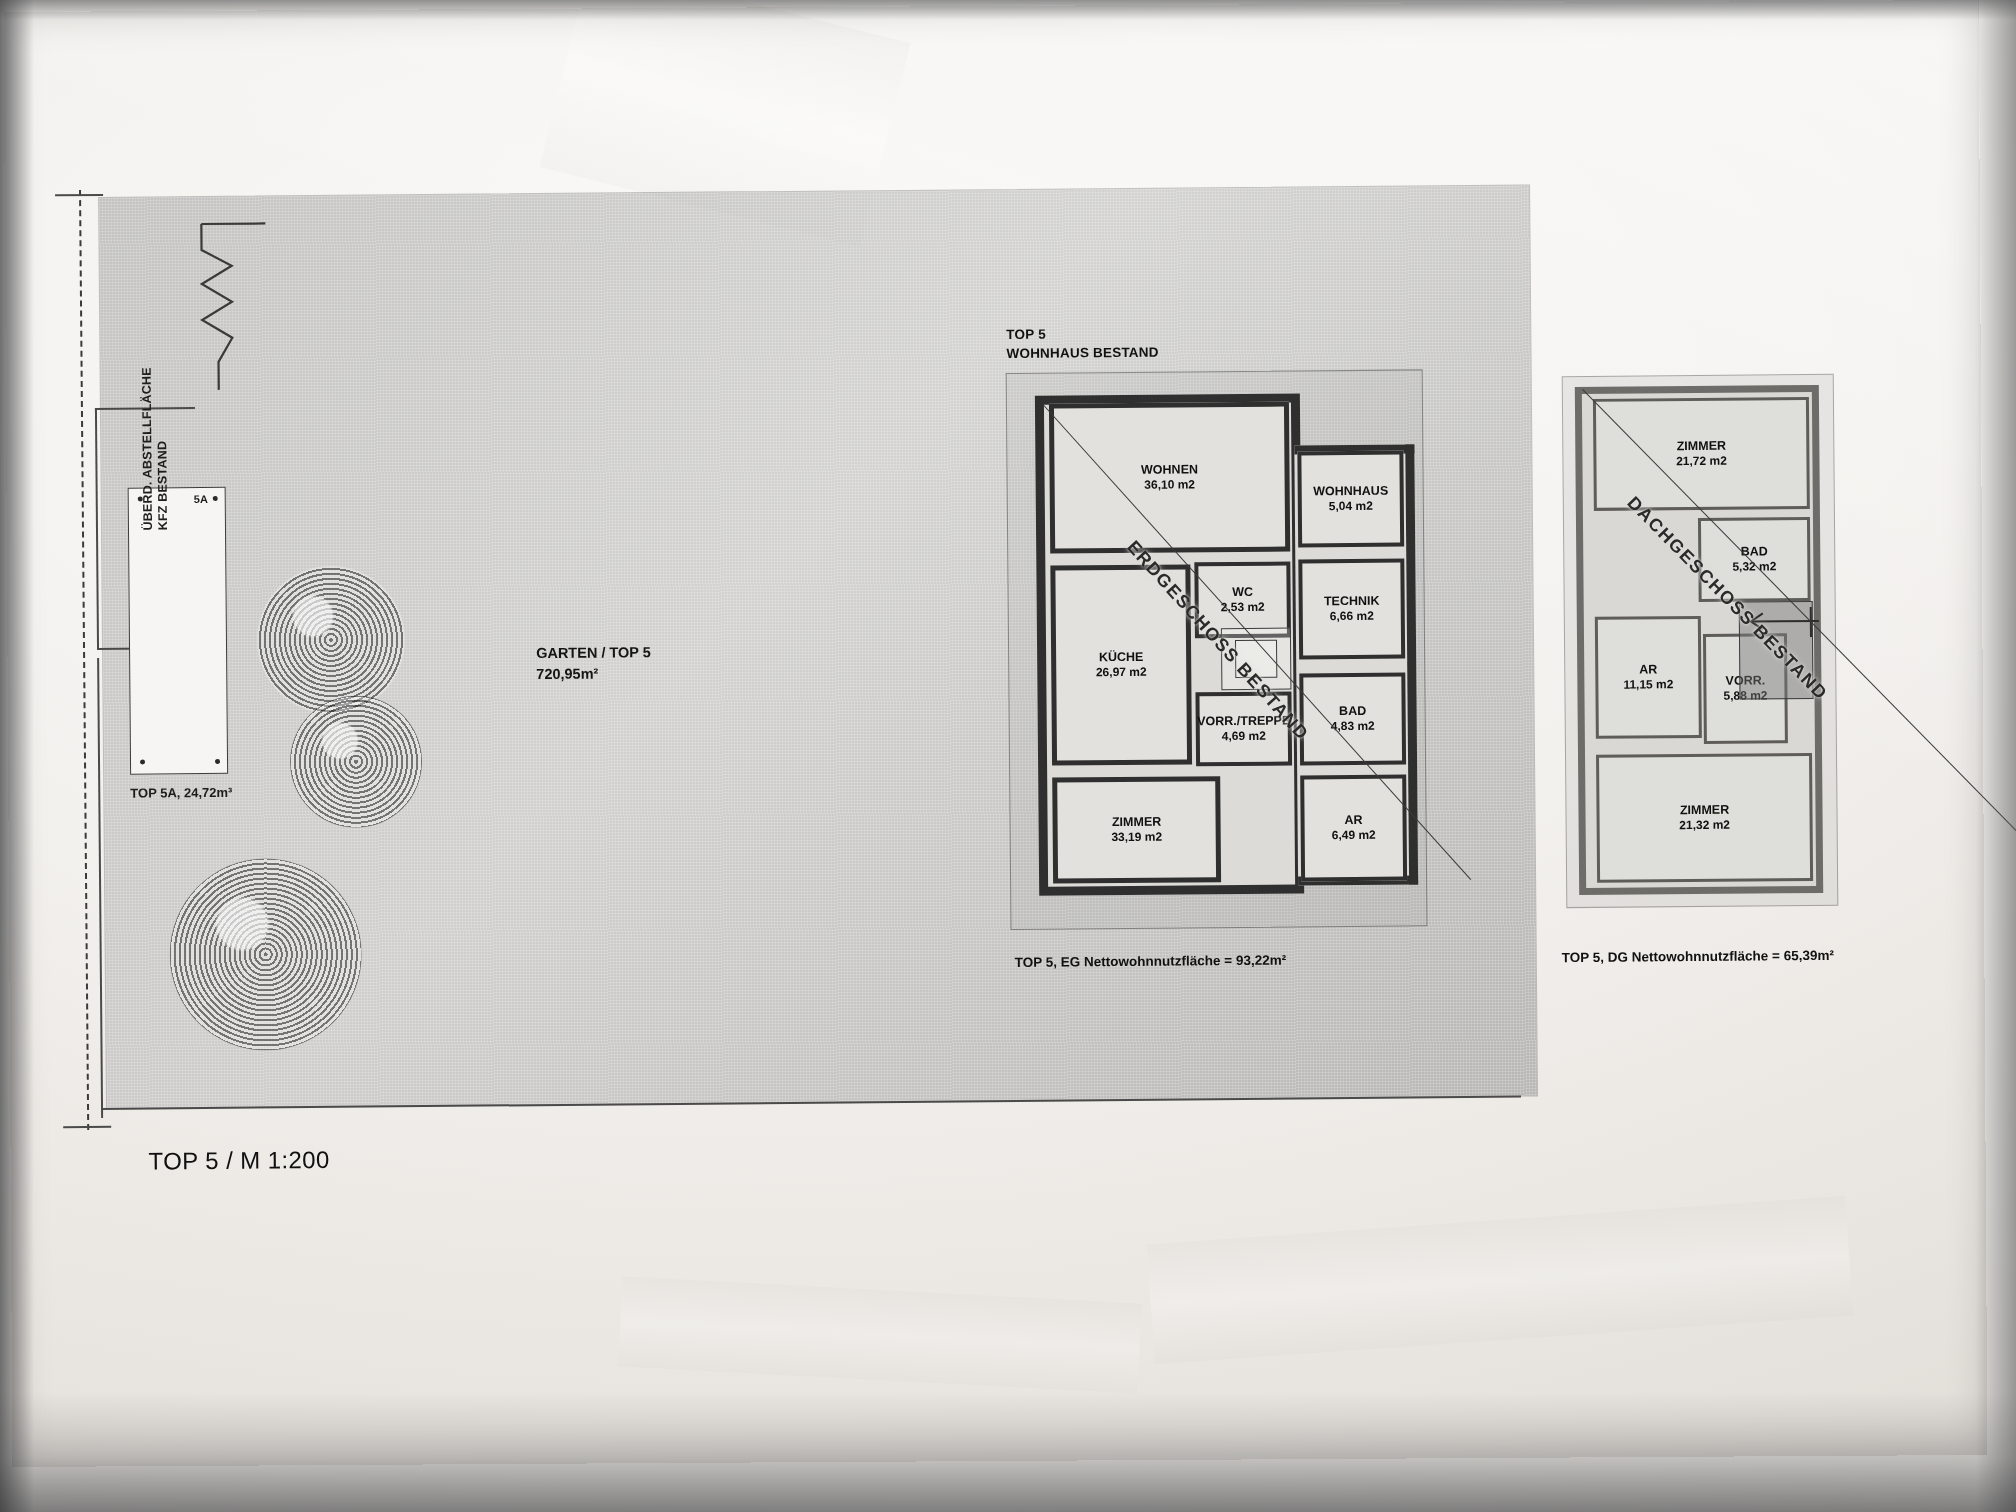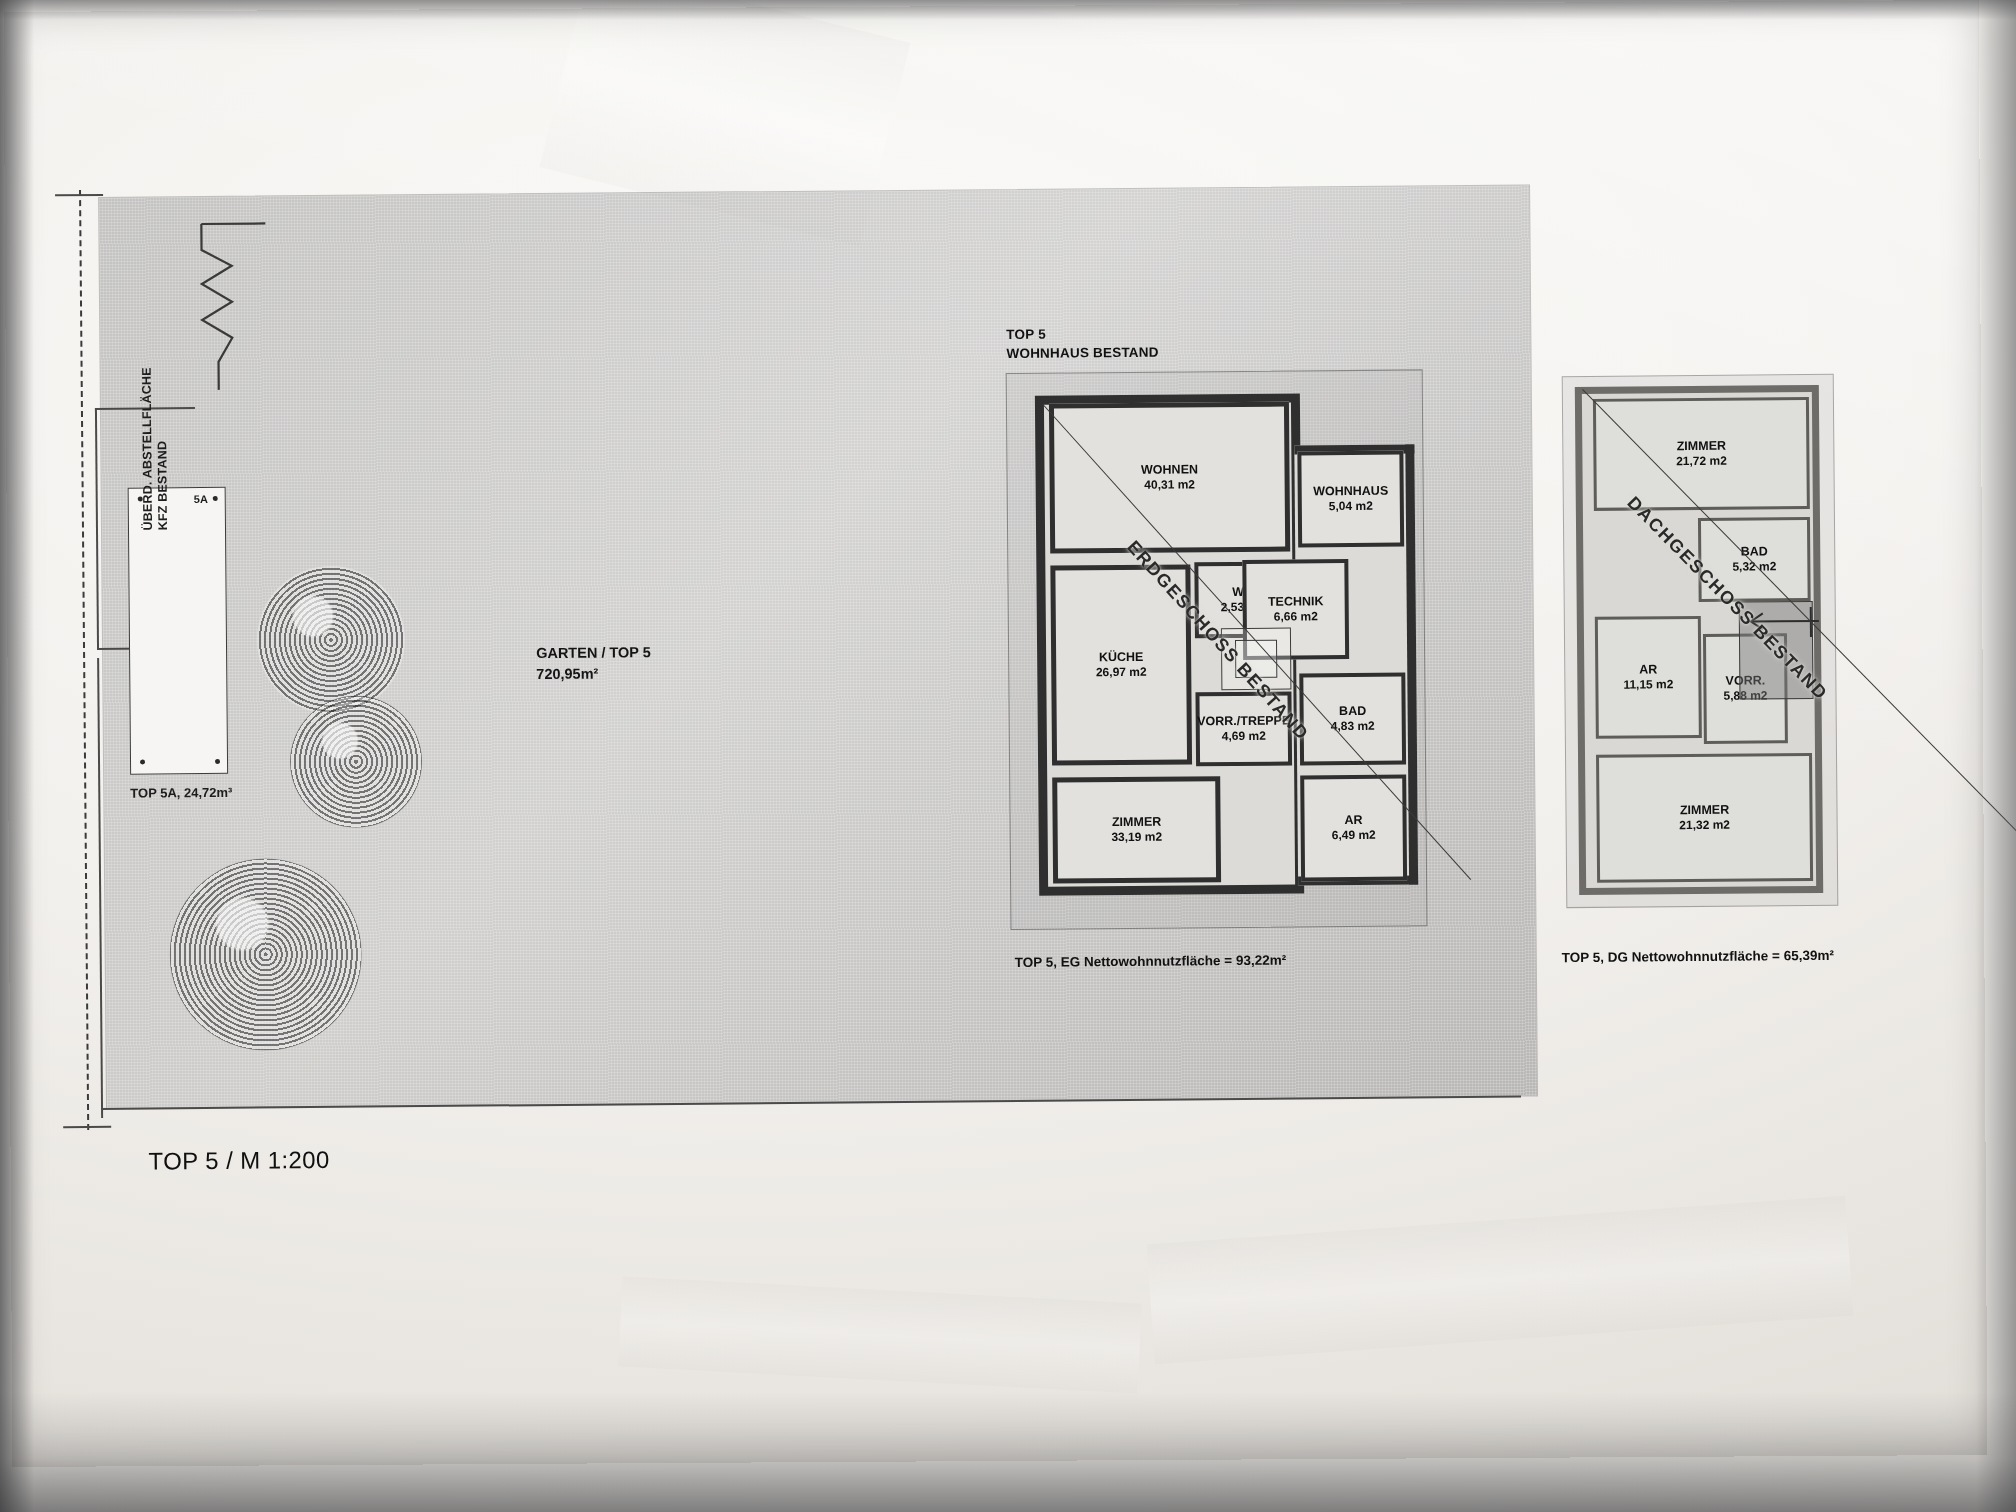"40,31 m2" div.rarea { text: 40,31 -> 36,10 }
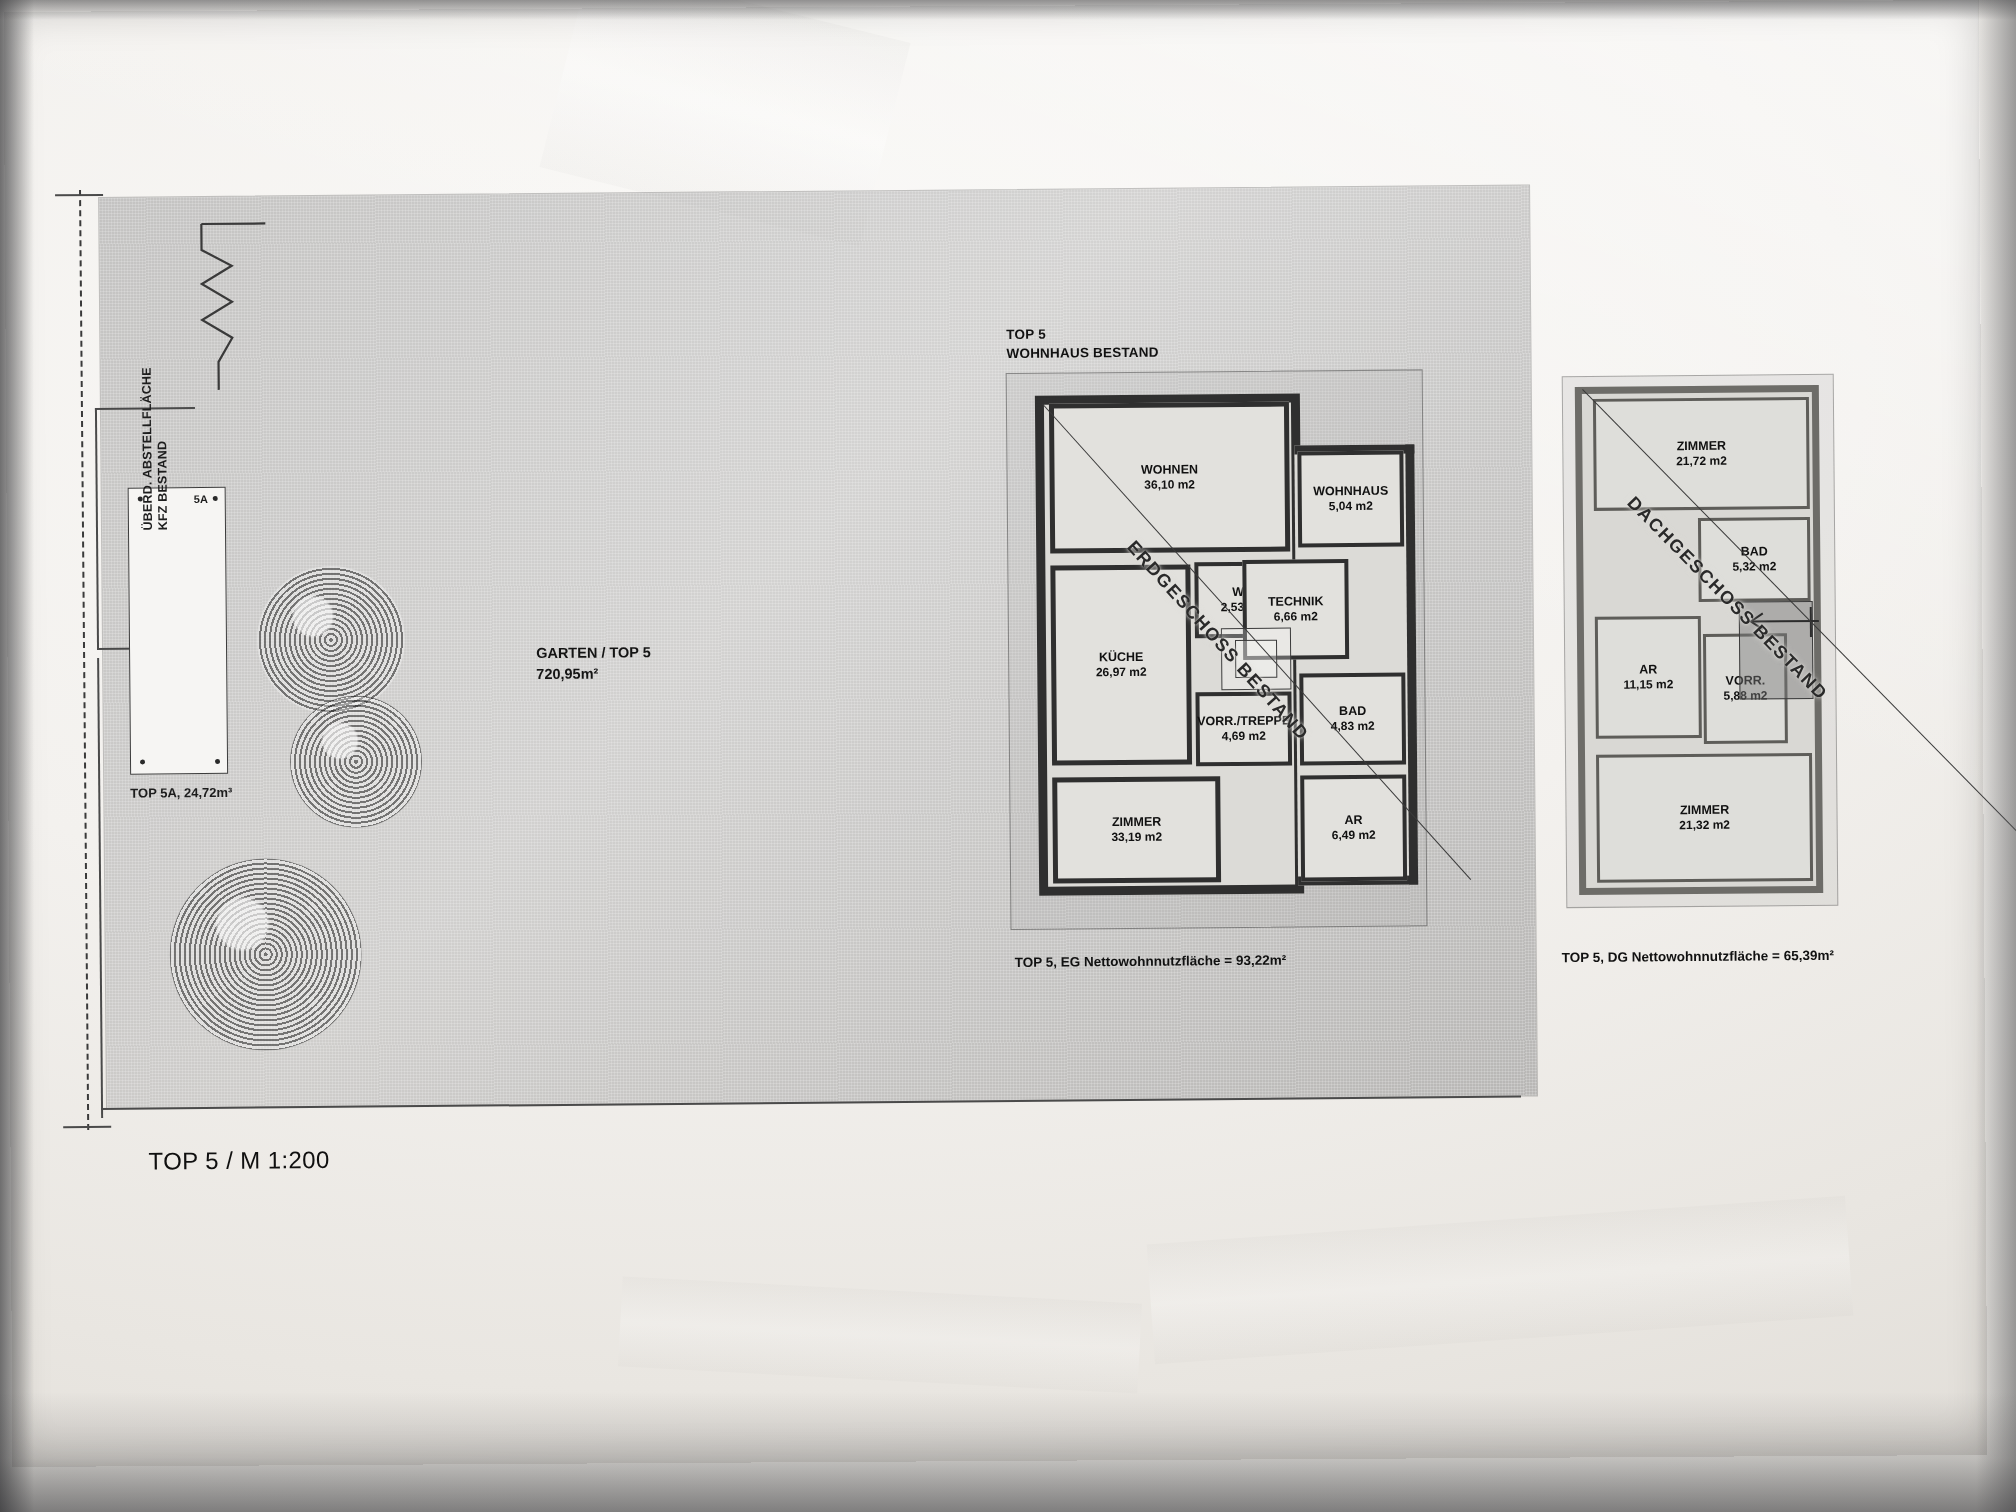"TECHNIK" div.room { left: 1244px -> 1300px }
